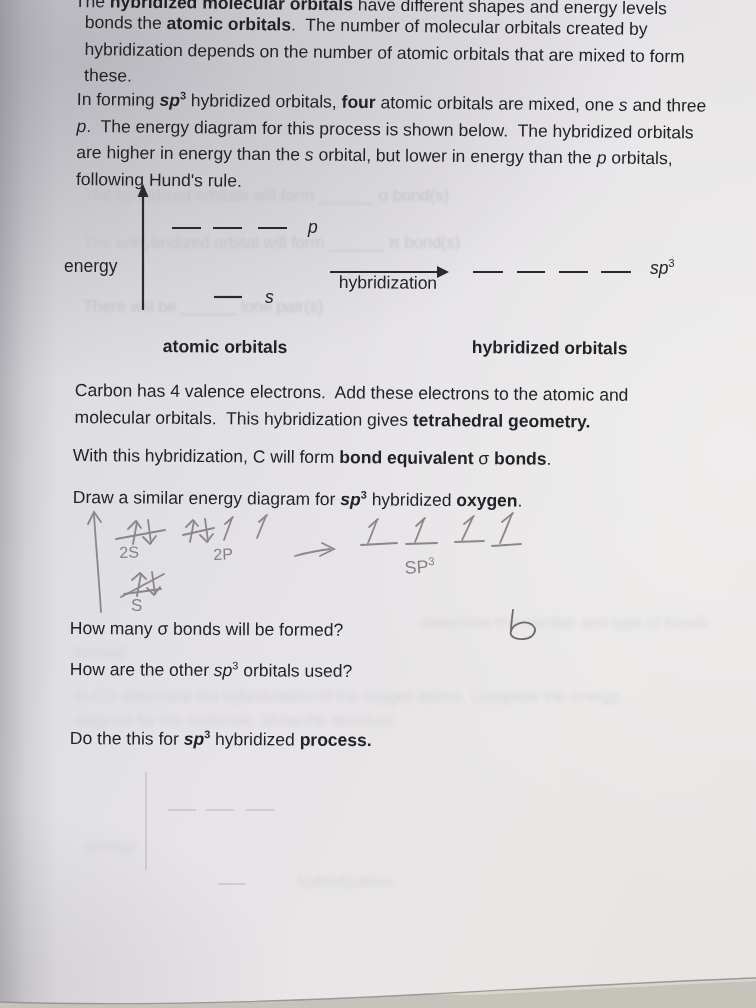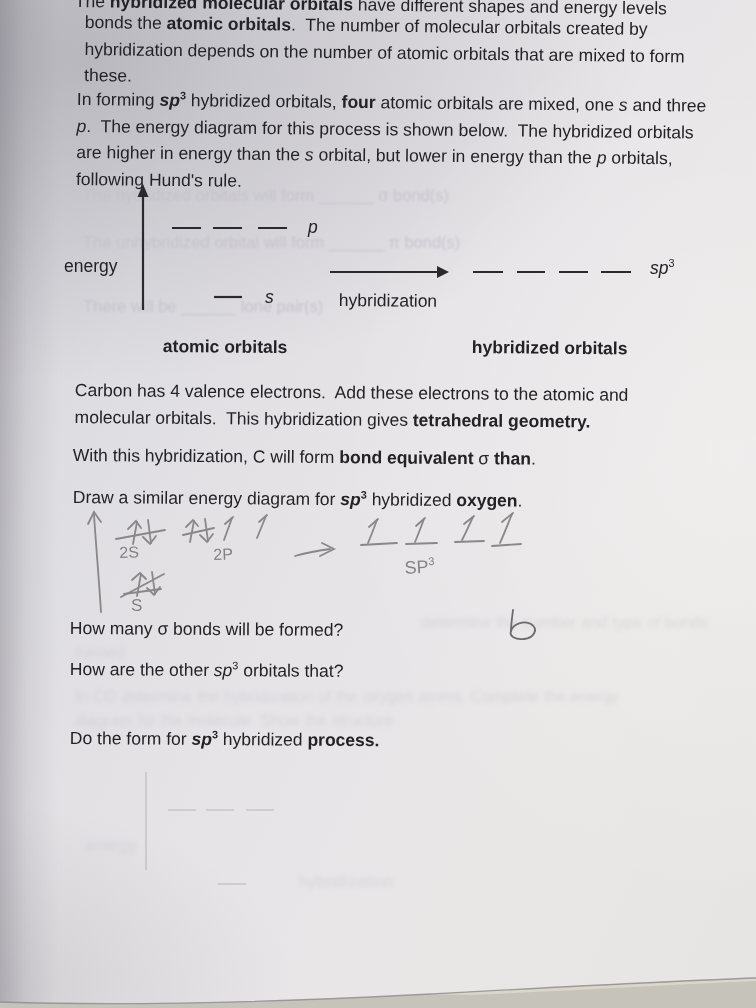"hybridization" div.abs { top: 290px -> 272px }
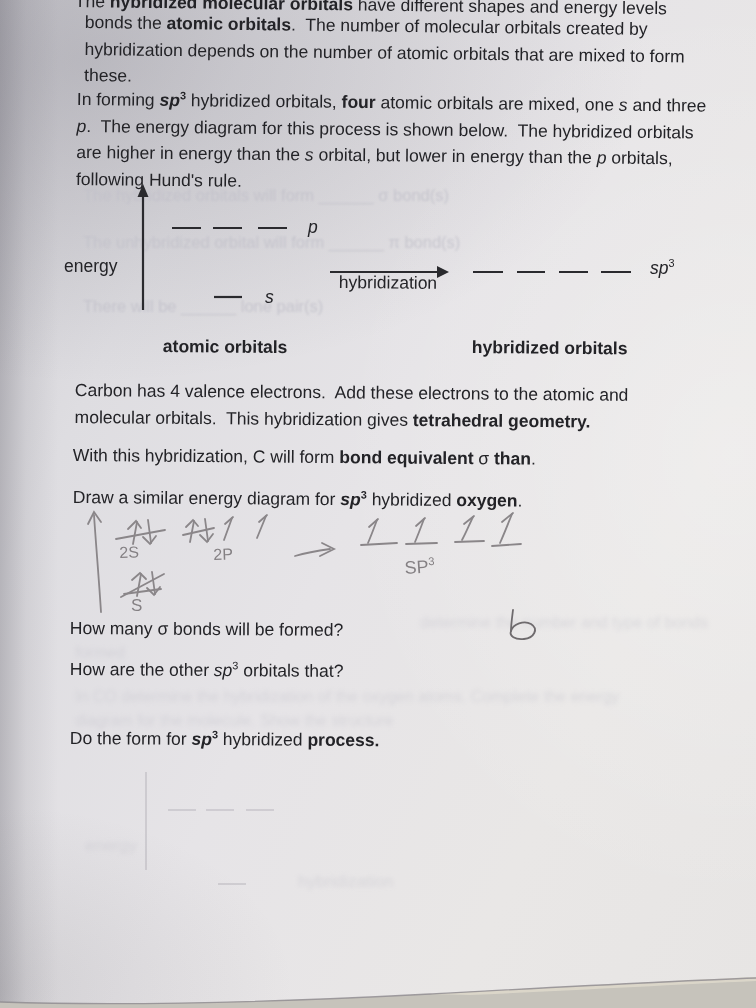"than" span.b { text: than -> bonds }
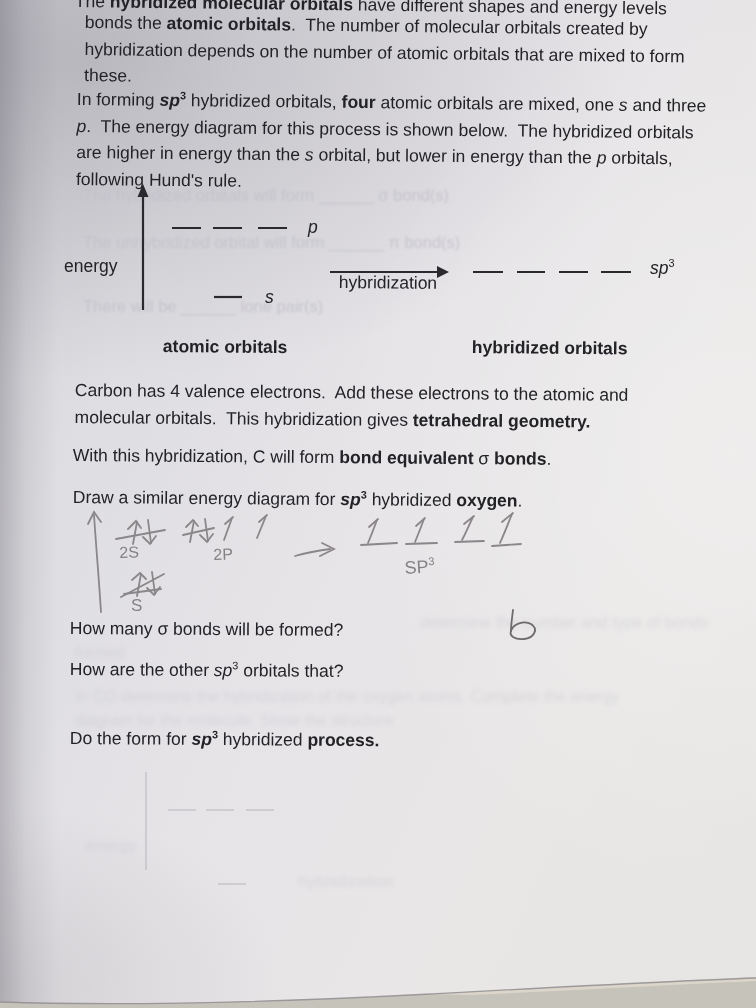"orbitals that?" span { text: that -> used }
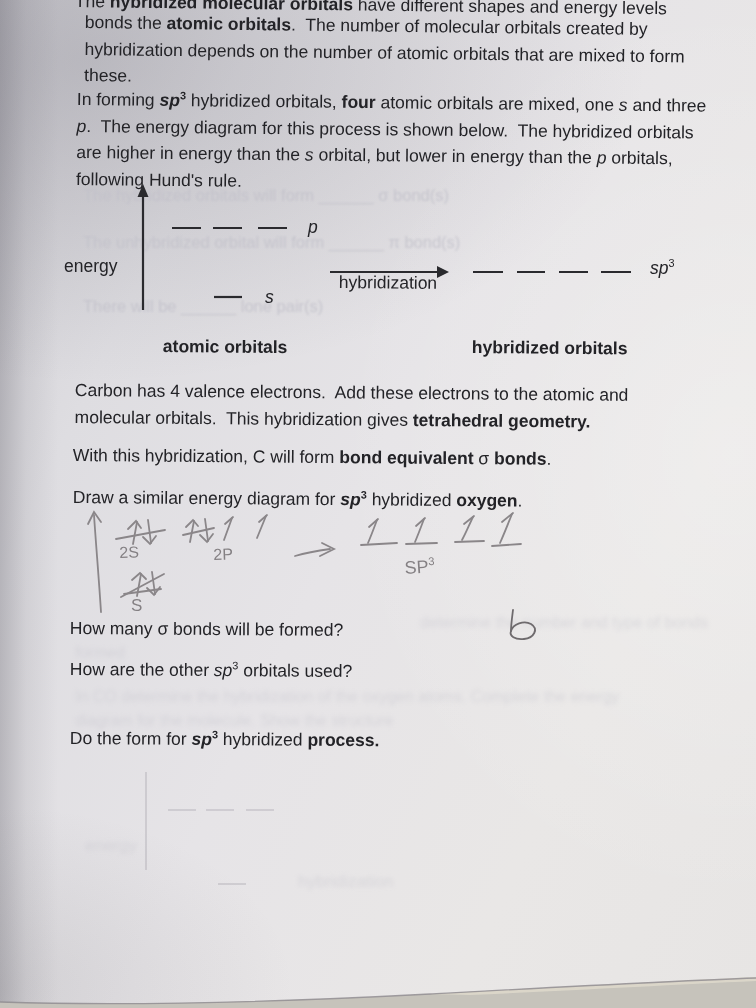"Do the form for" span { text: form -> this }
